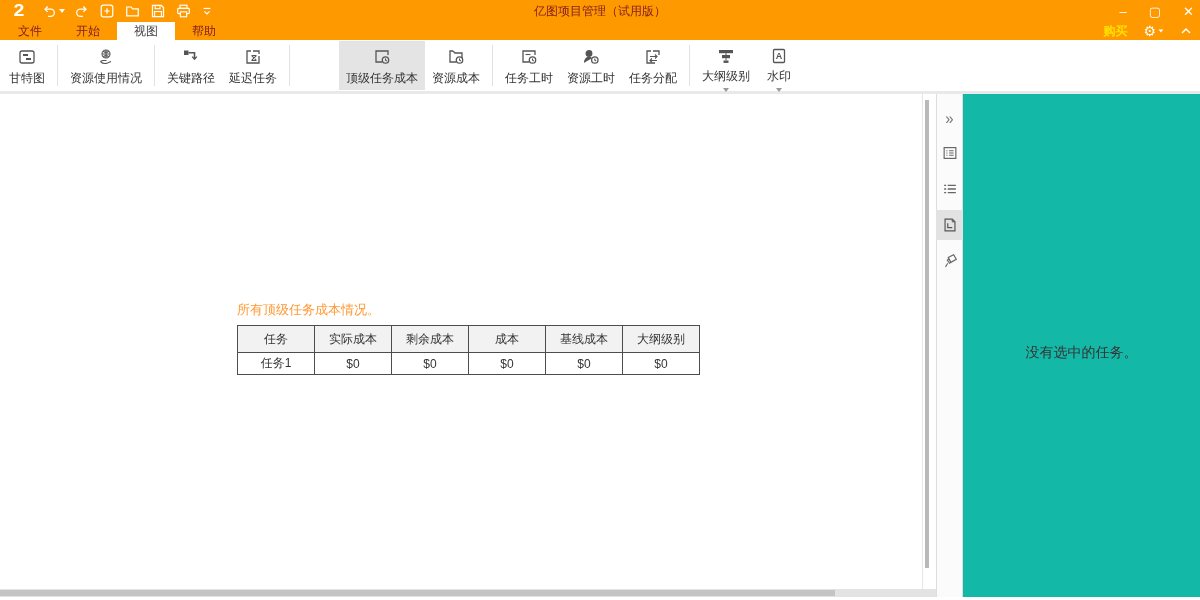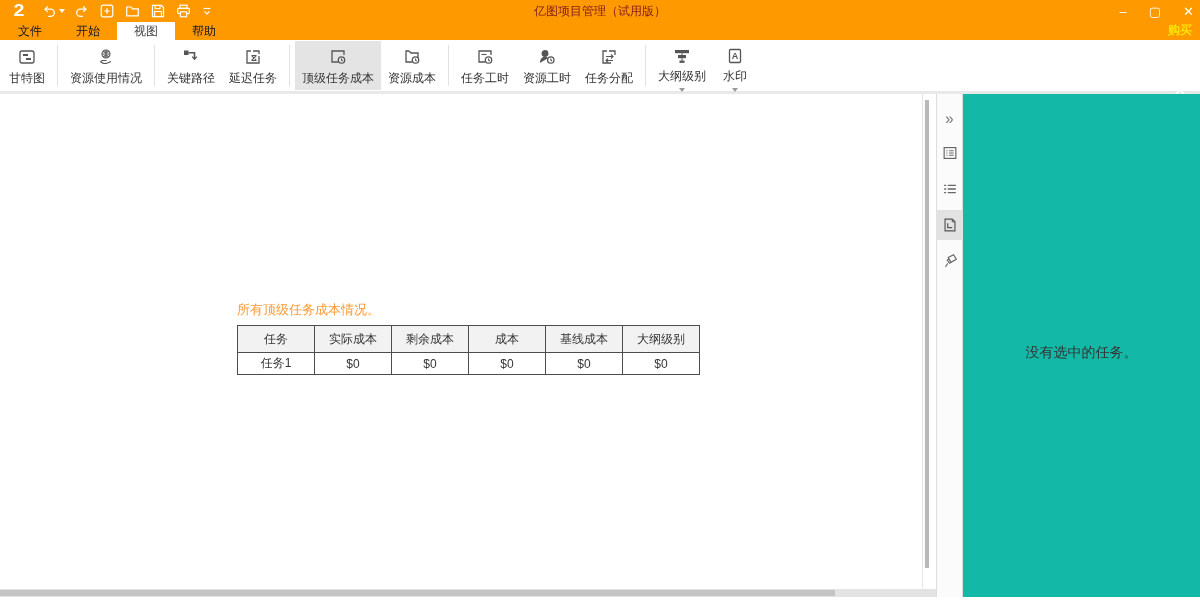"文件" .tab { color: #0f172a -> #7f1d1d }
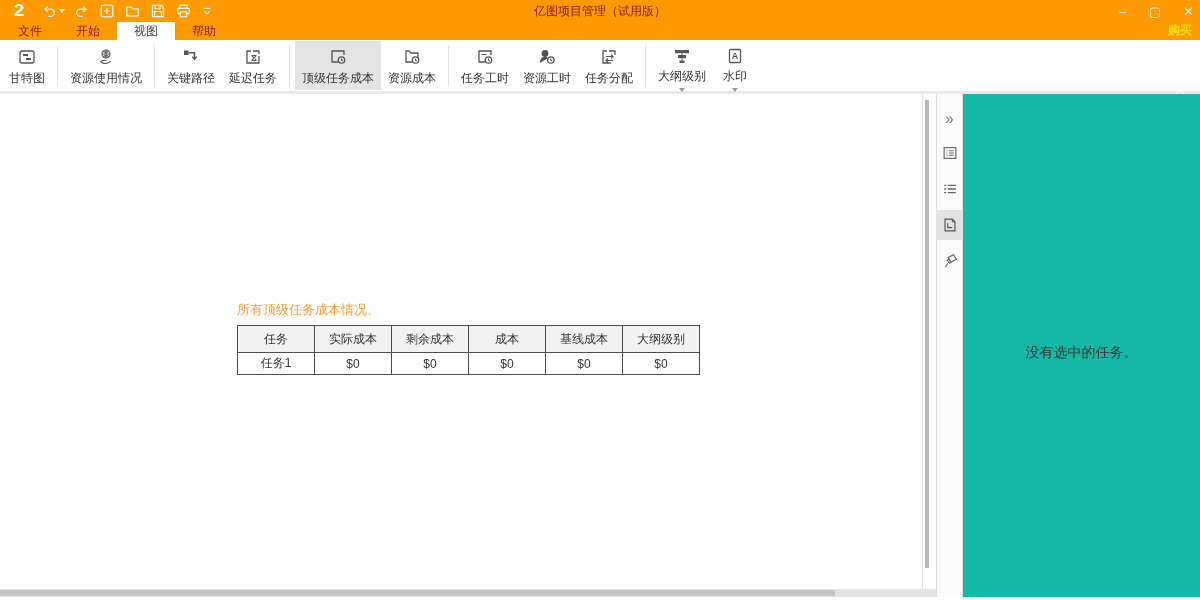"购买" .tab-right { flex-direction: column -> none }
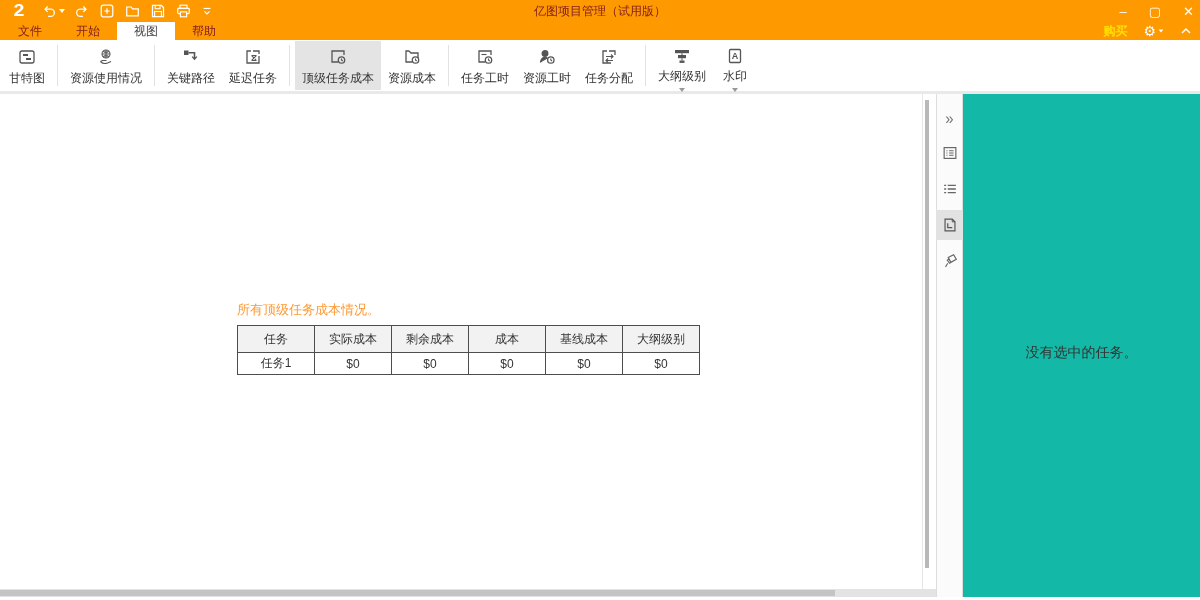"顶级任务成本" .rbtn.selected { margin-left: none -> 44px }
